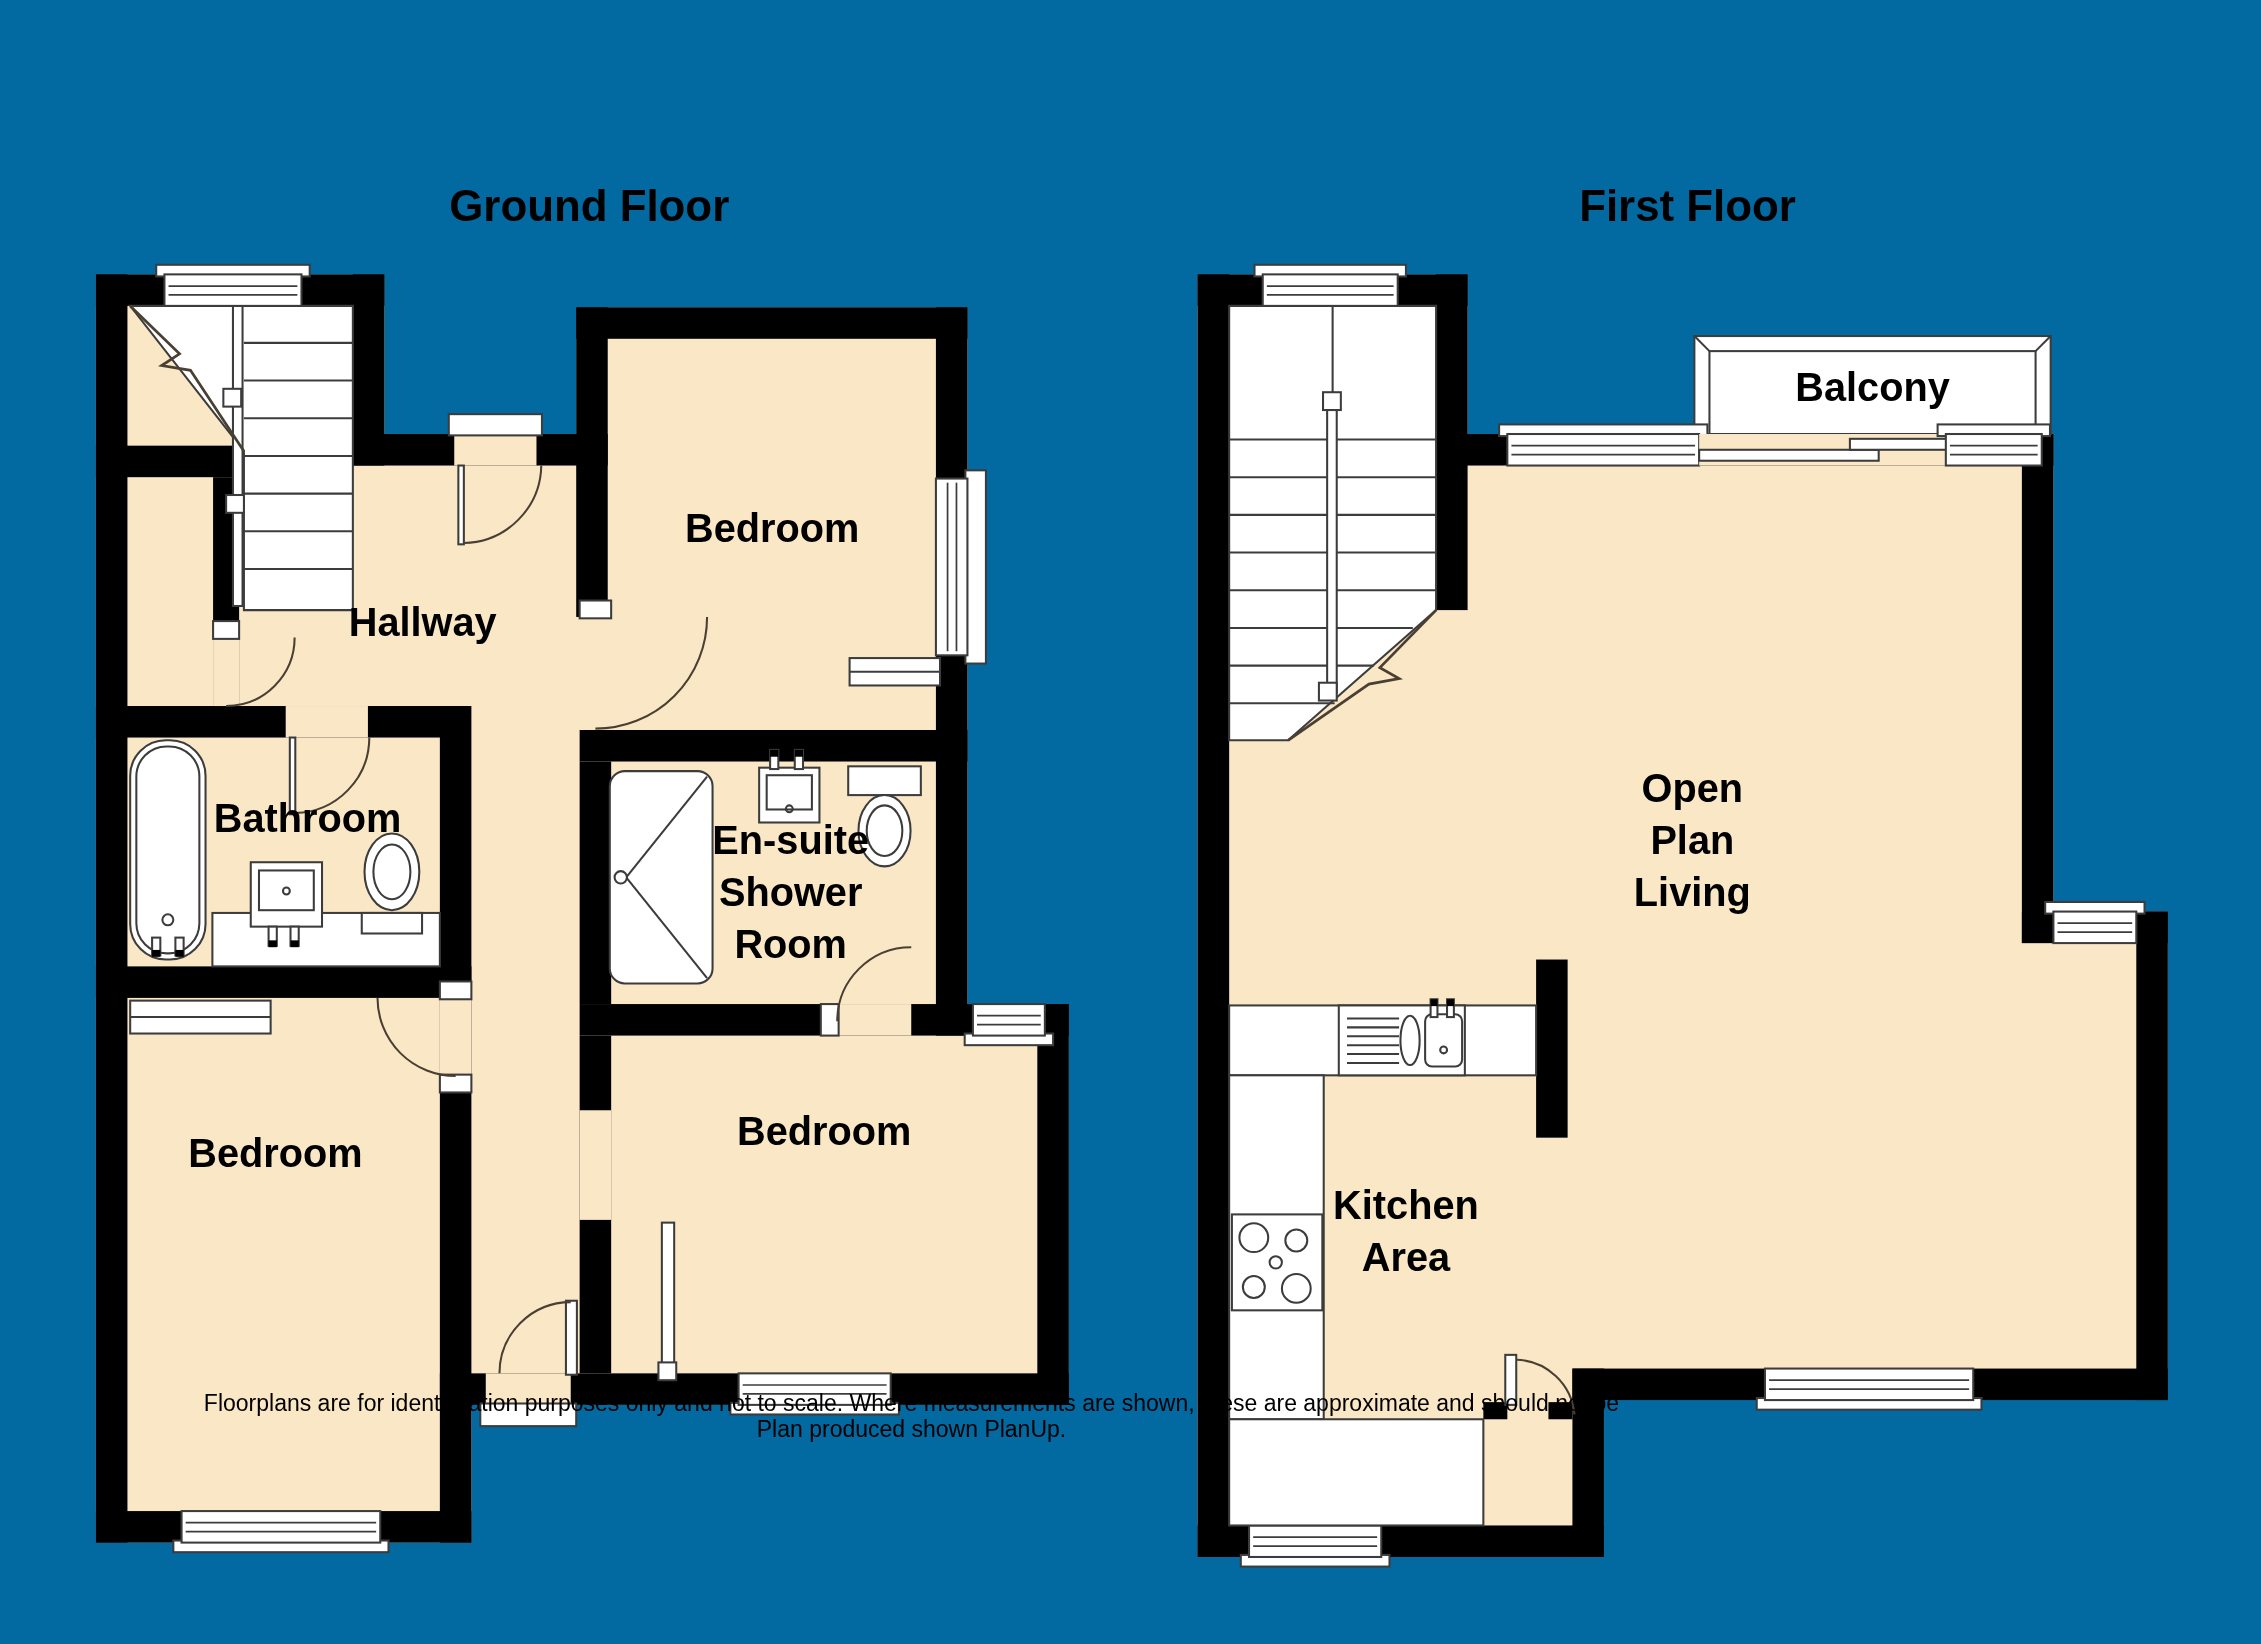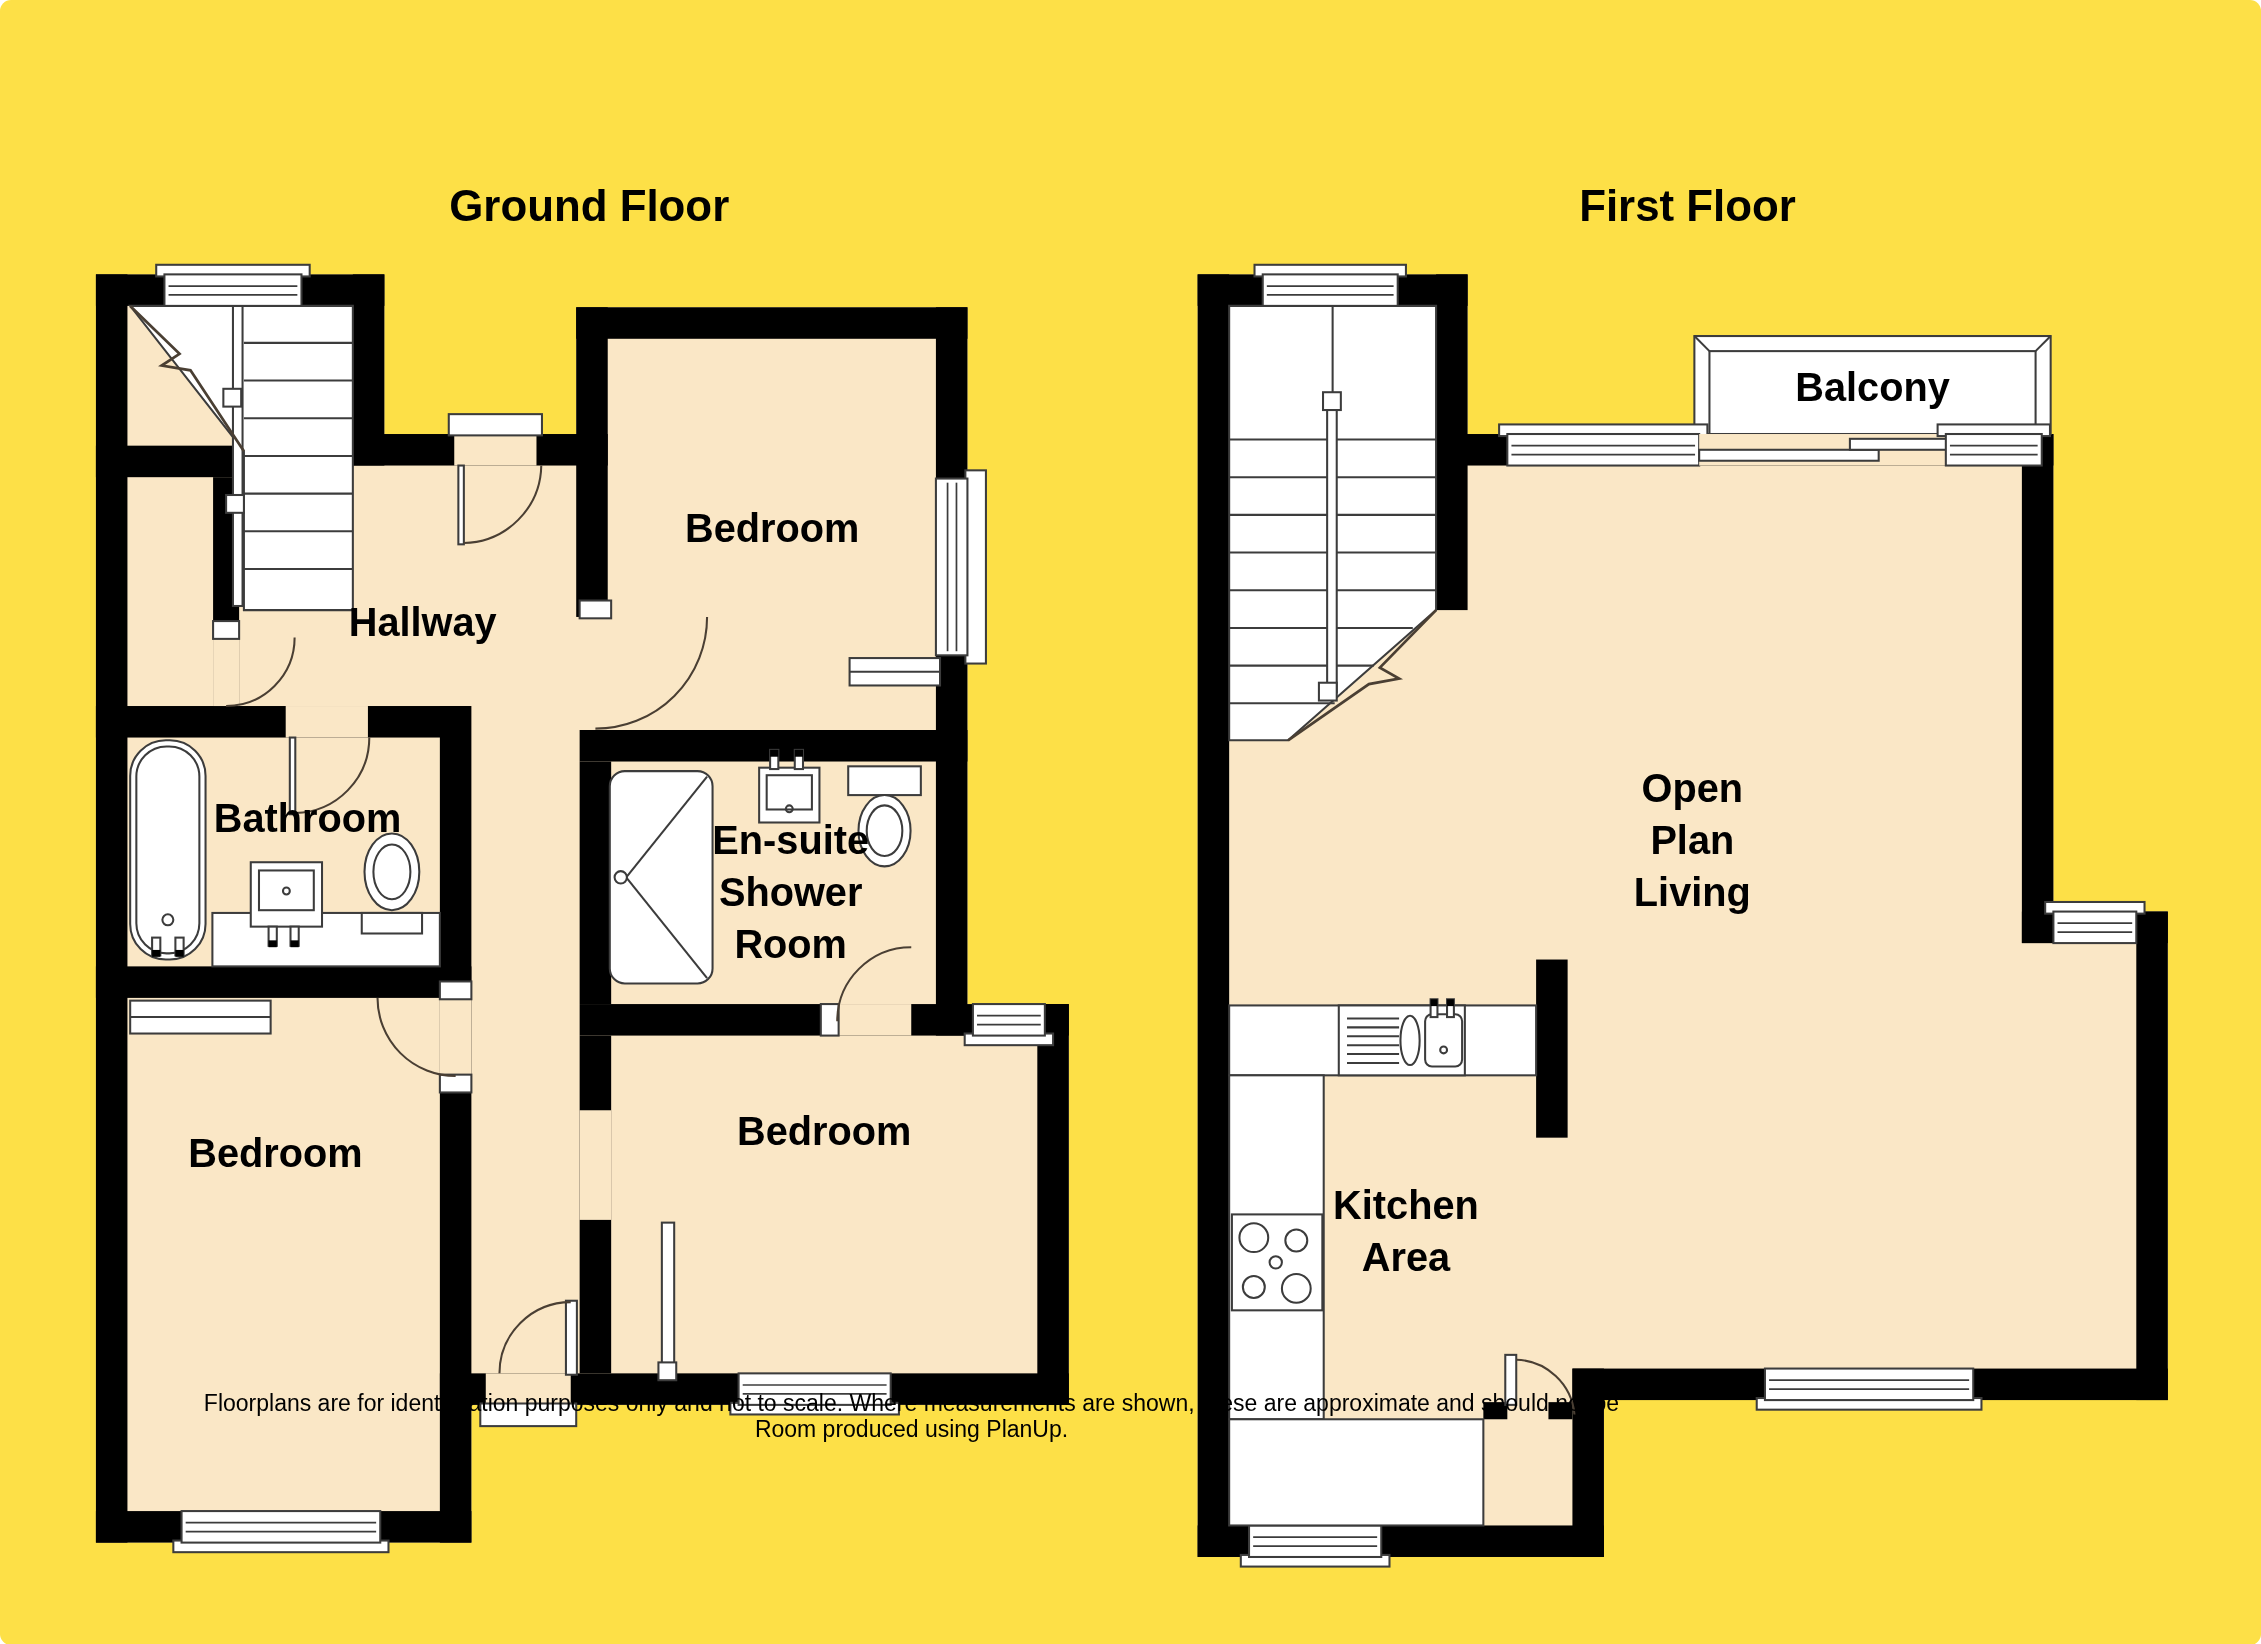"Ground Floor" #page { background: #fde047 -> #0369a1; border-radius: 11px -> none }
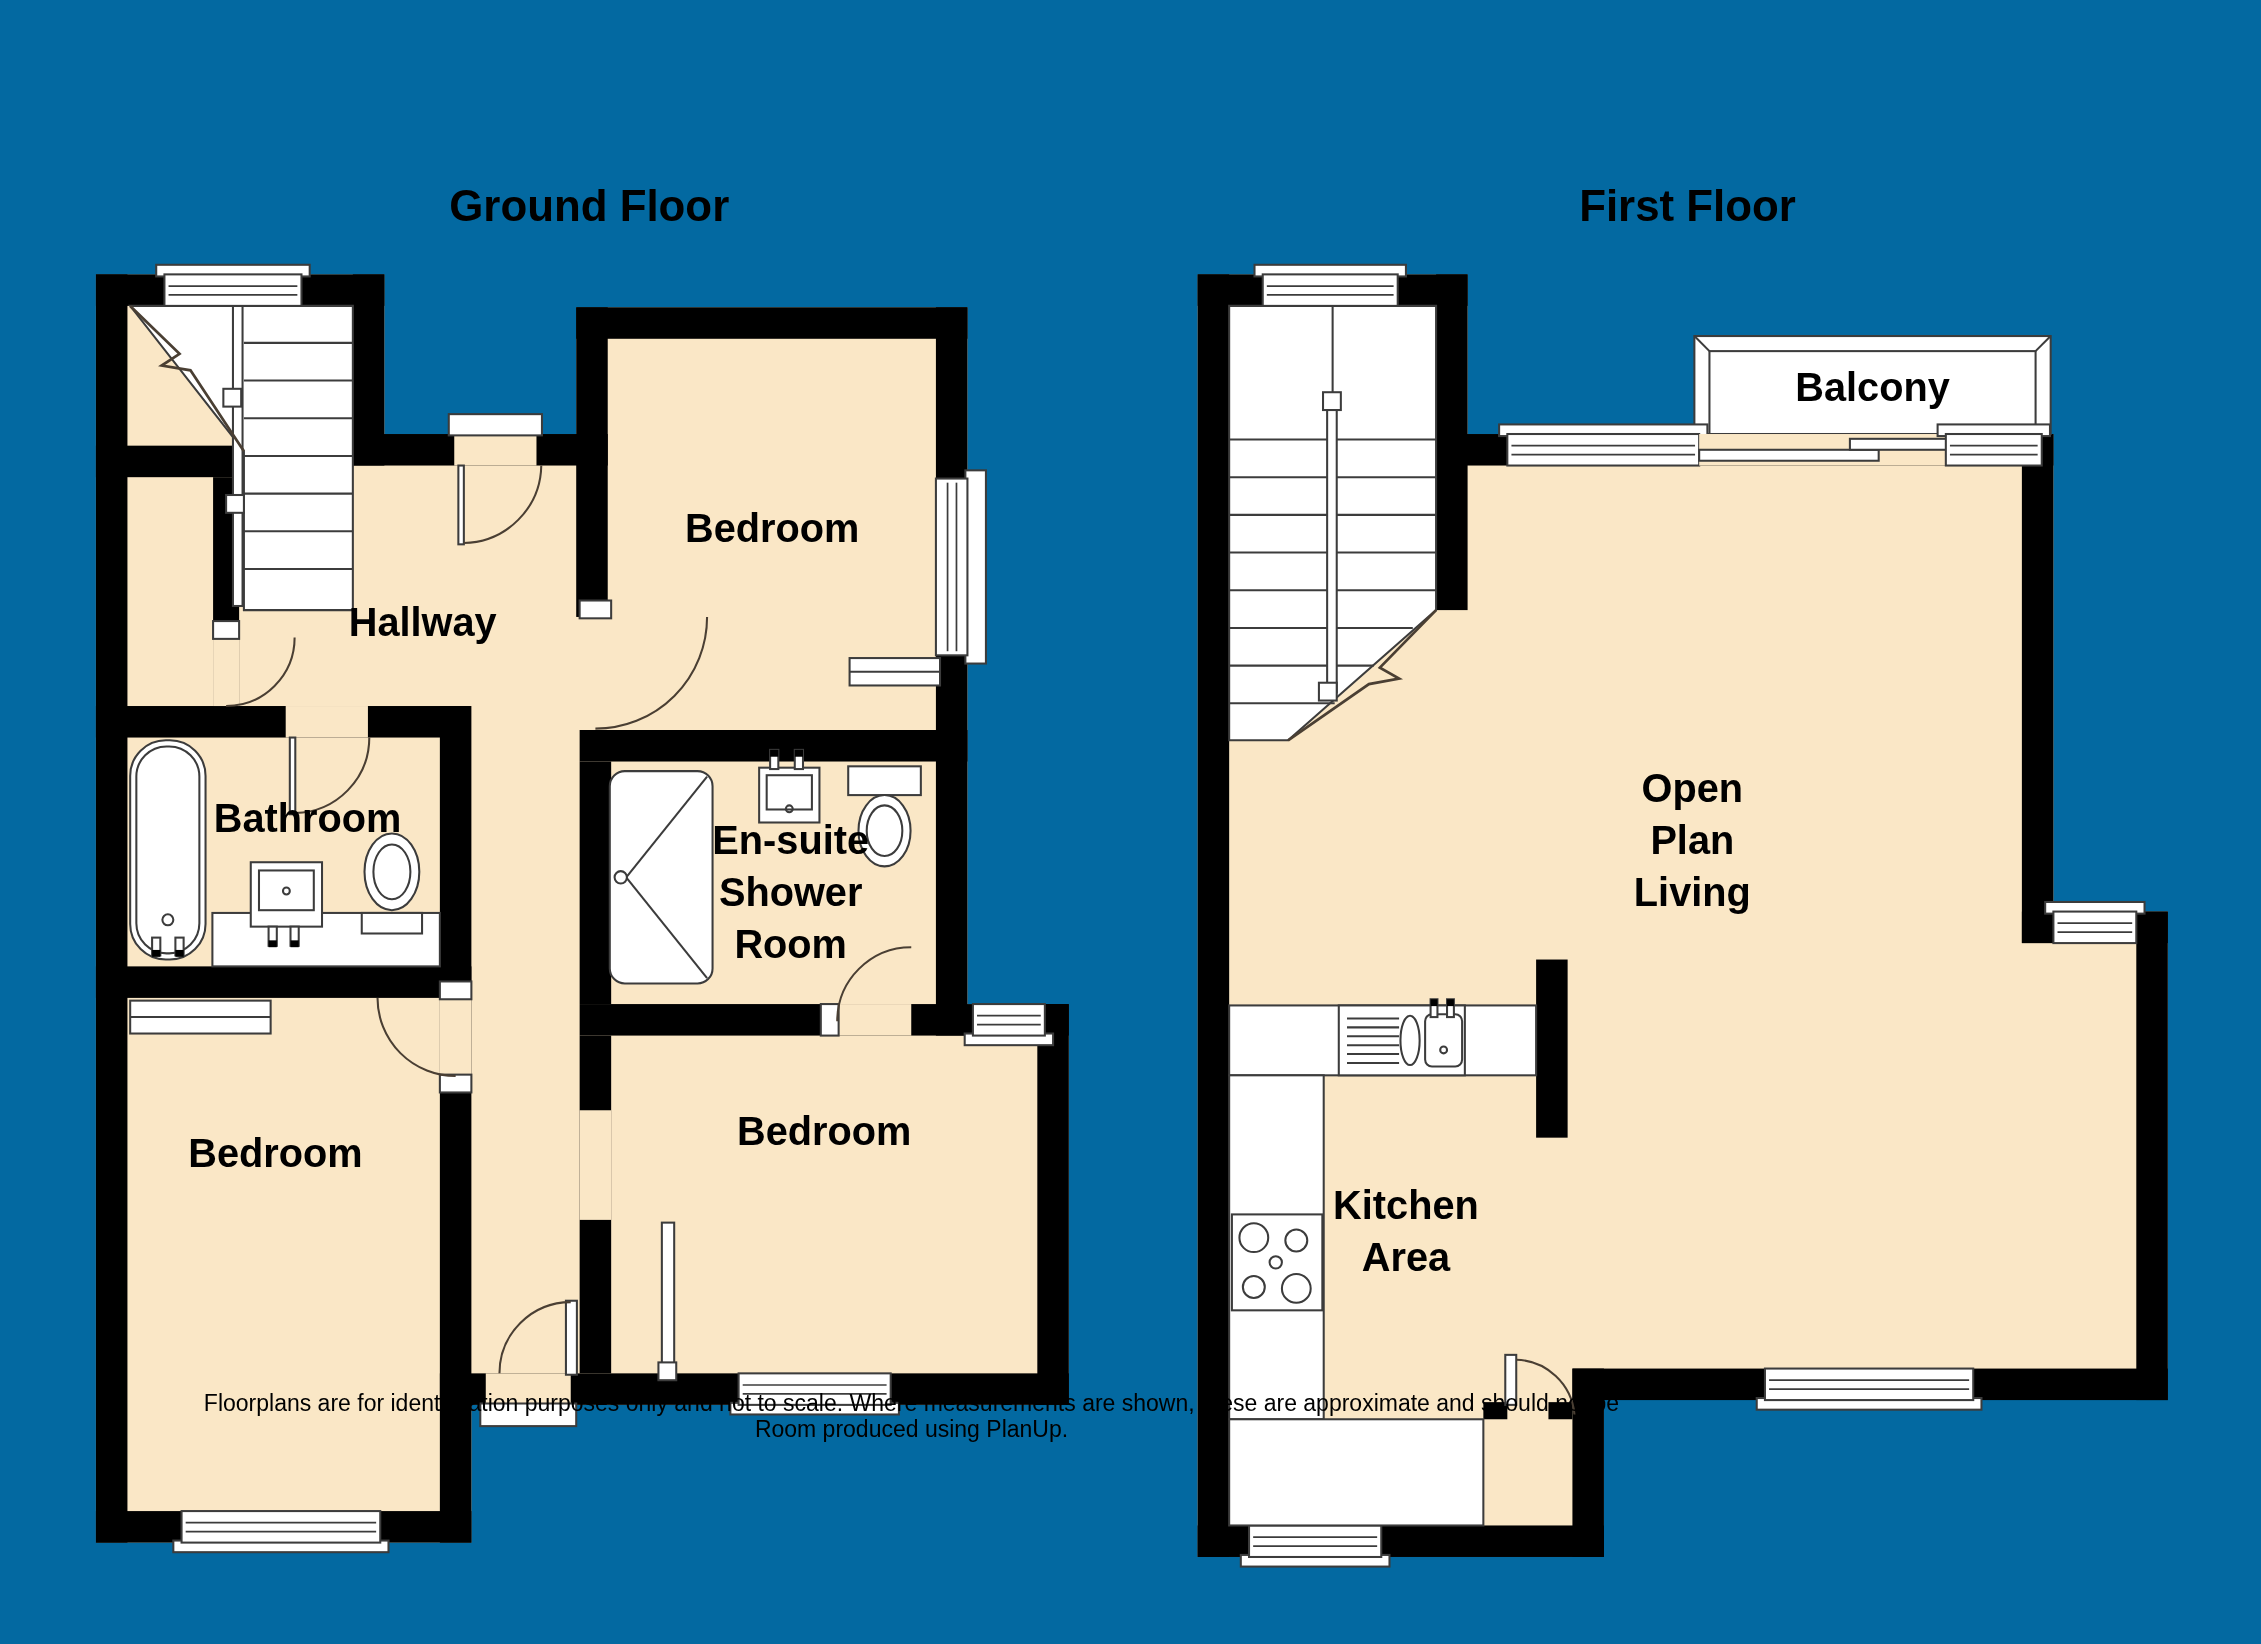"Room produced using PlanUp." div { text: Room produced using -> Plan produced shown }
